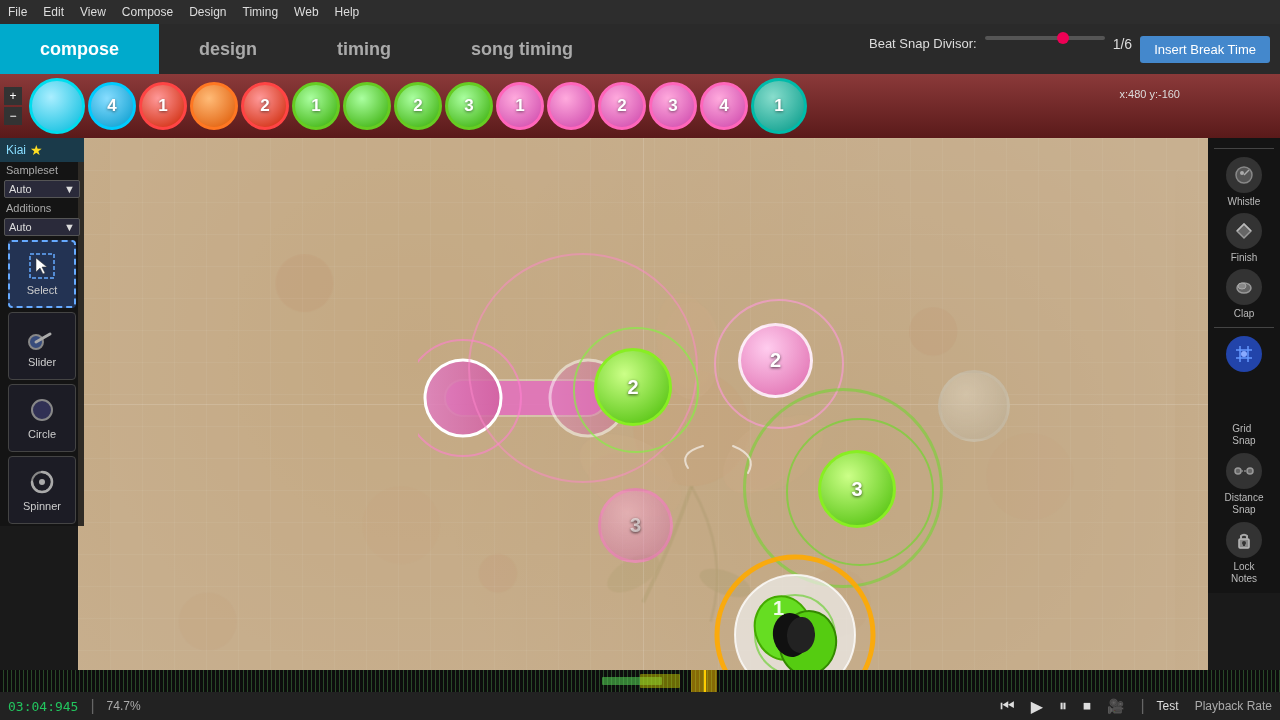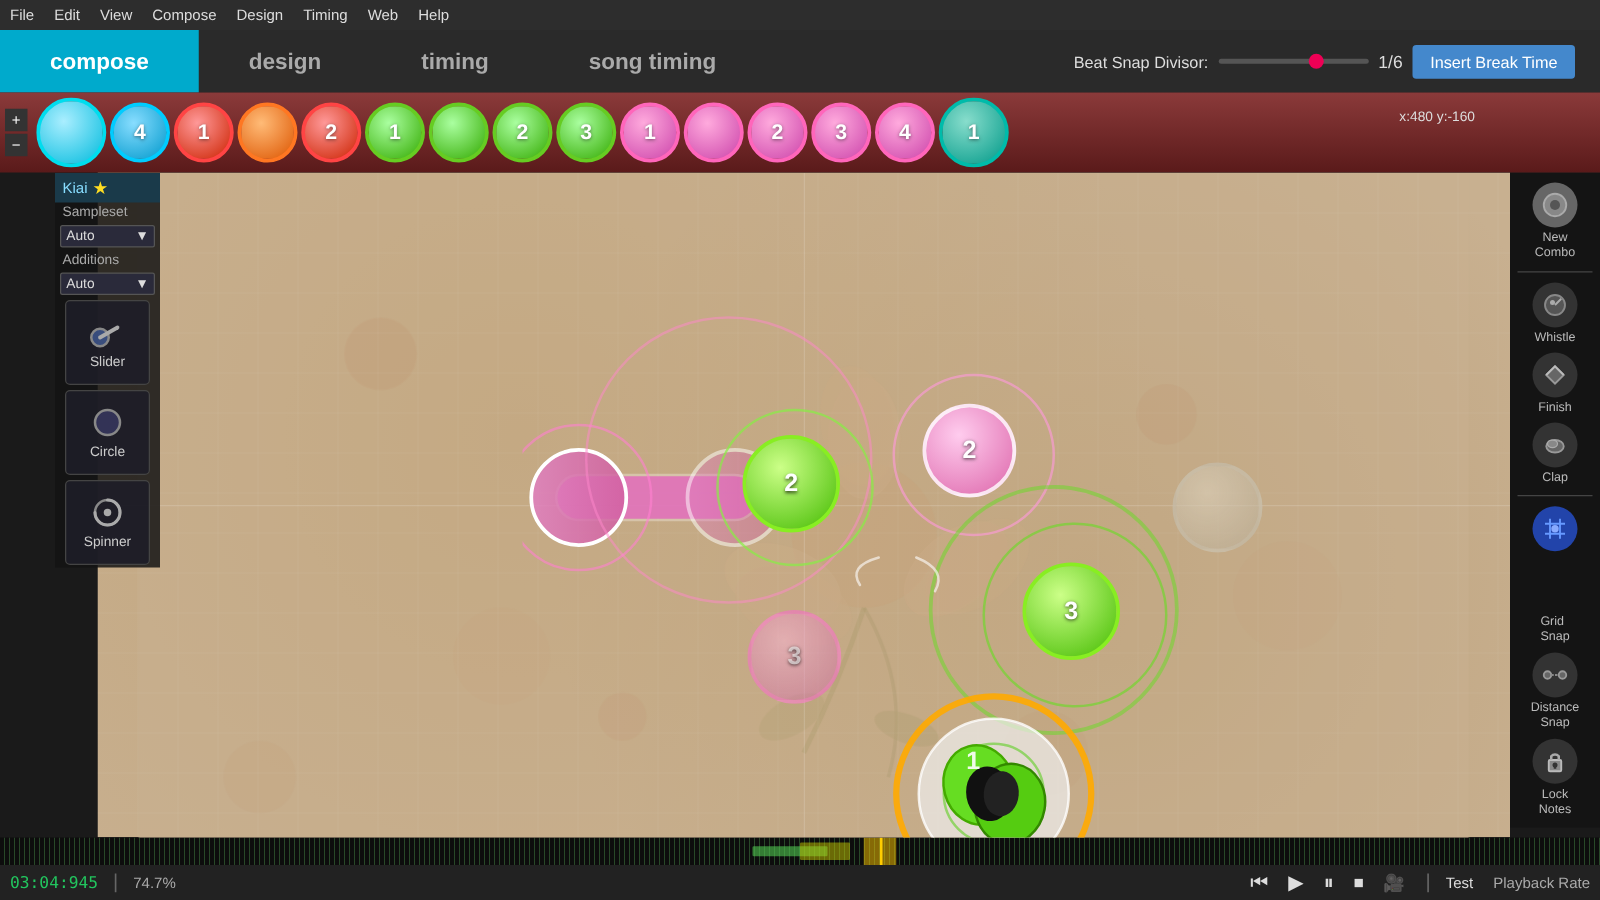"Beat Snap Divisor:" #beat-snap-area { align-items: center -> none; padding-right: 20px -> 10px }
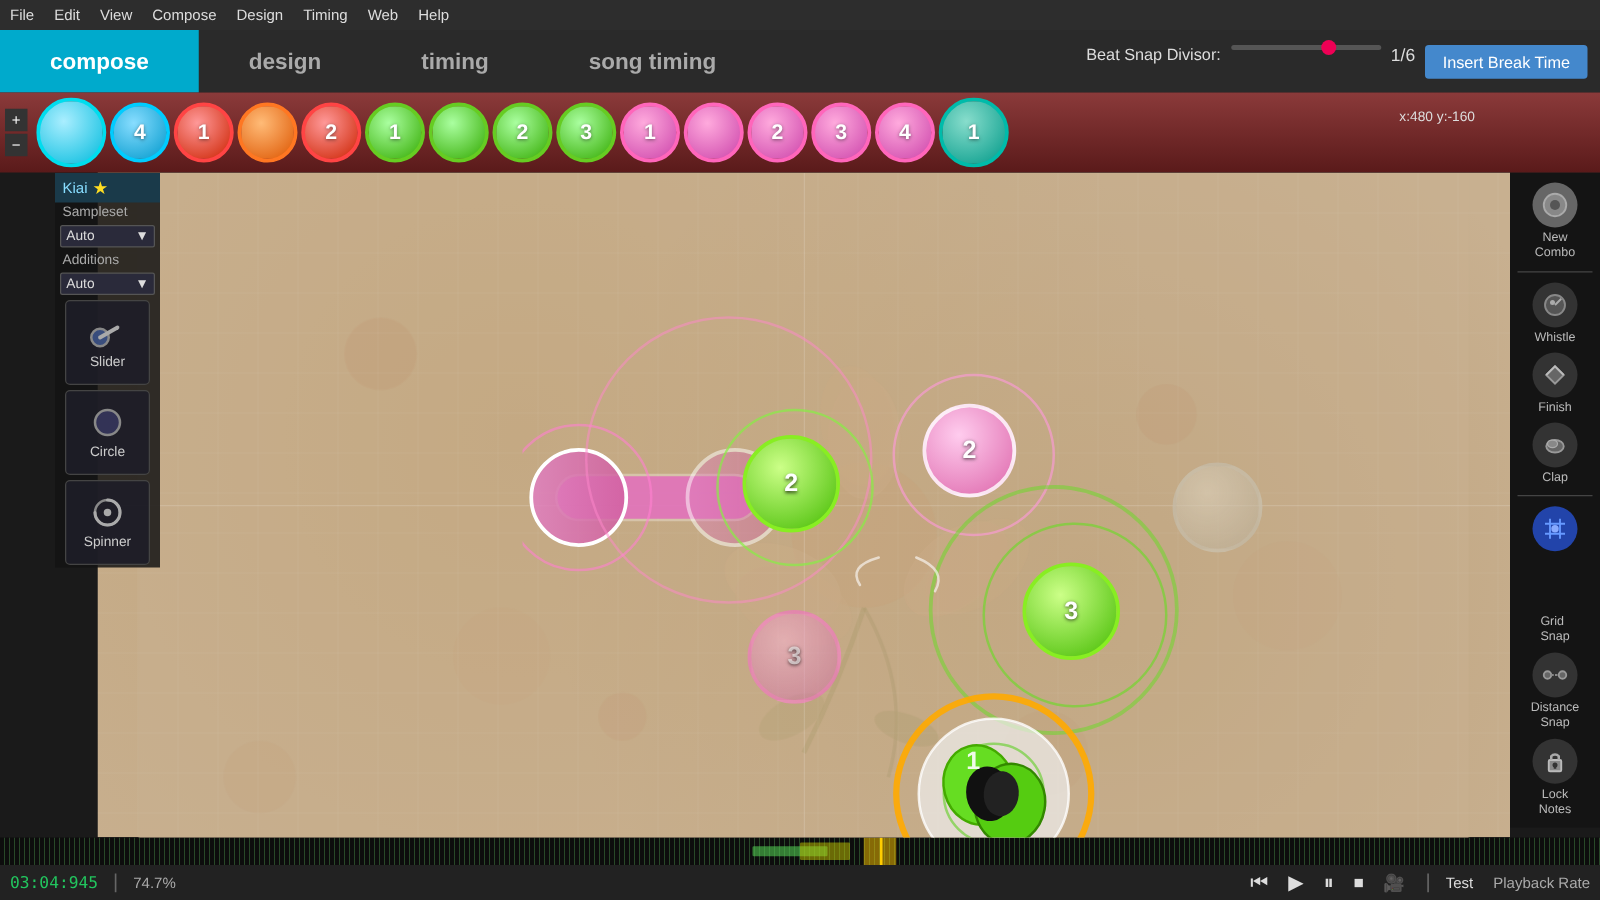"Kiai" #left-sidebar { margin-left: 44px -> none }
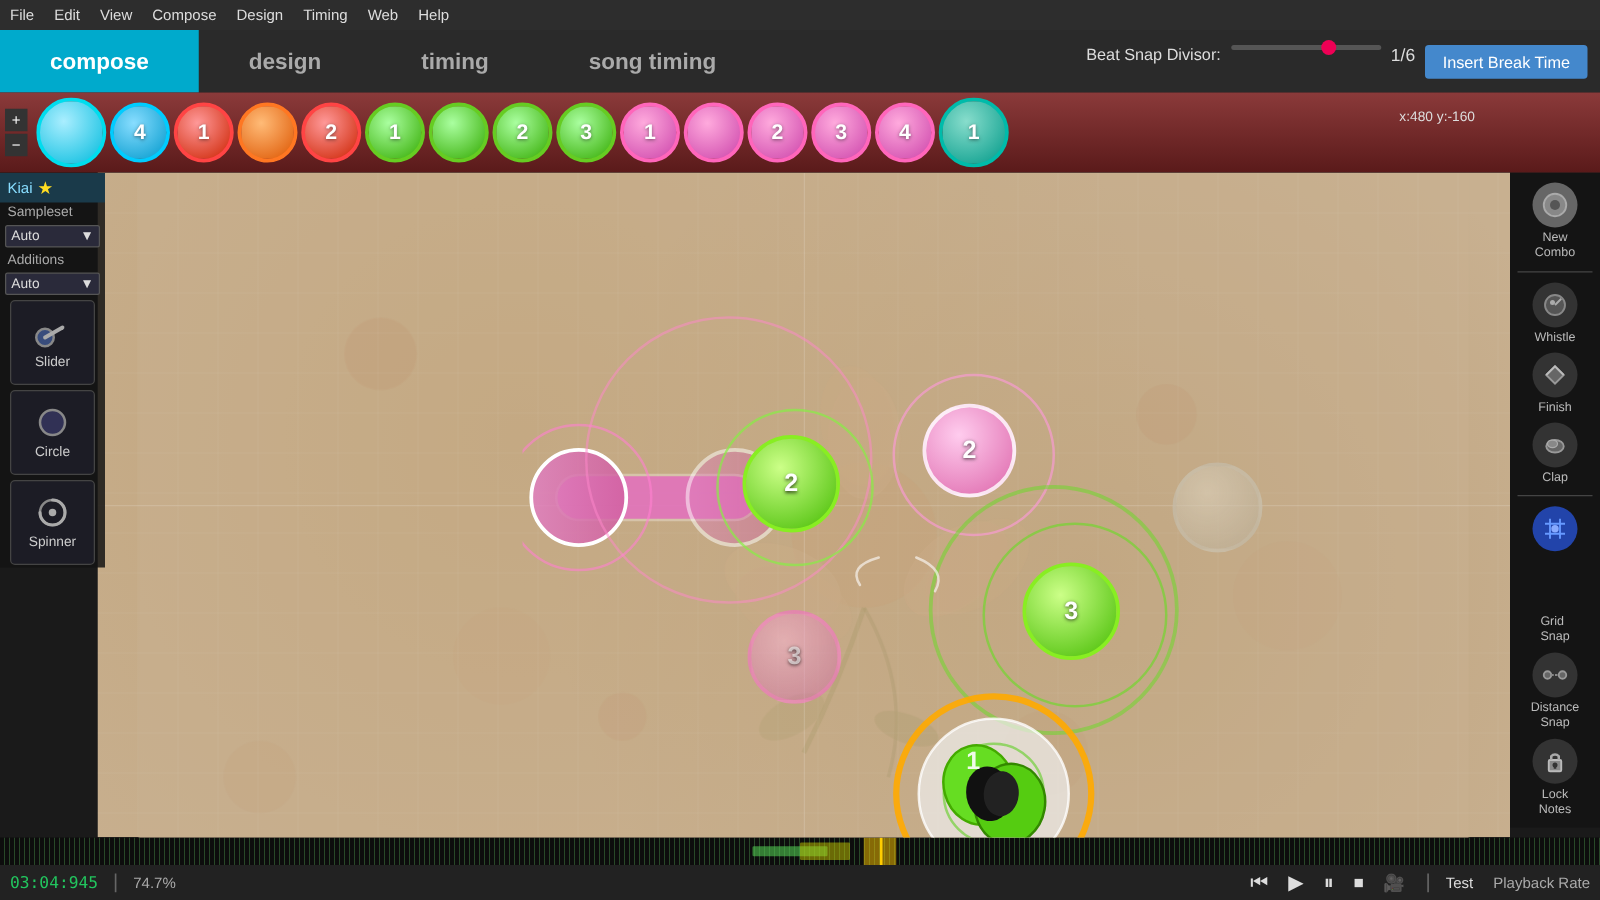"New" div.right-btn { html: <div> <div> <svg> <circle></circle> <circle></circle> </svg> </div> <span>New<br>Combo</span> </div> -> none }
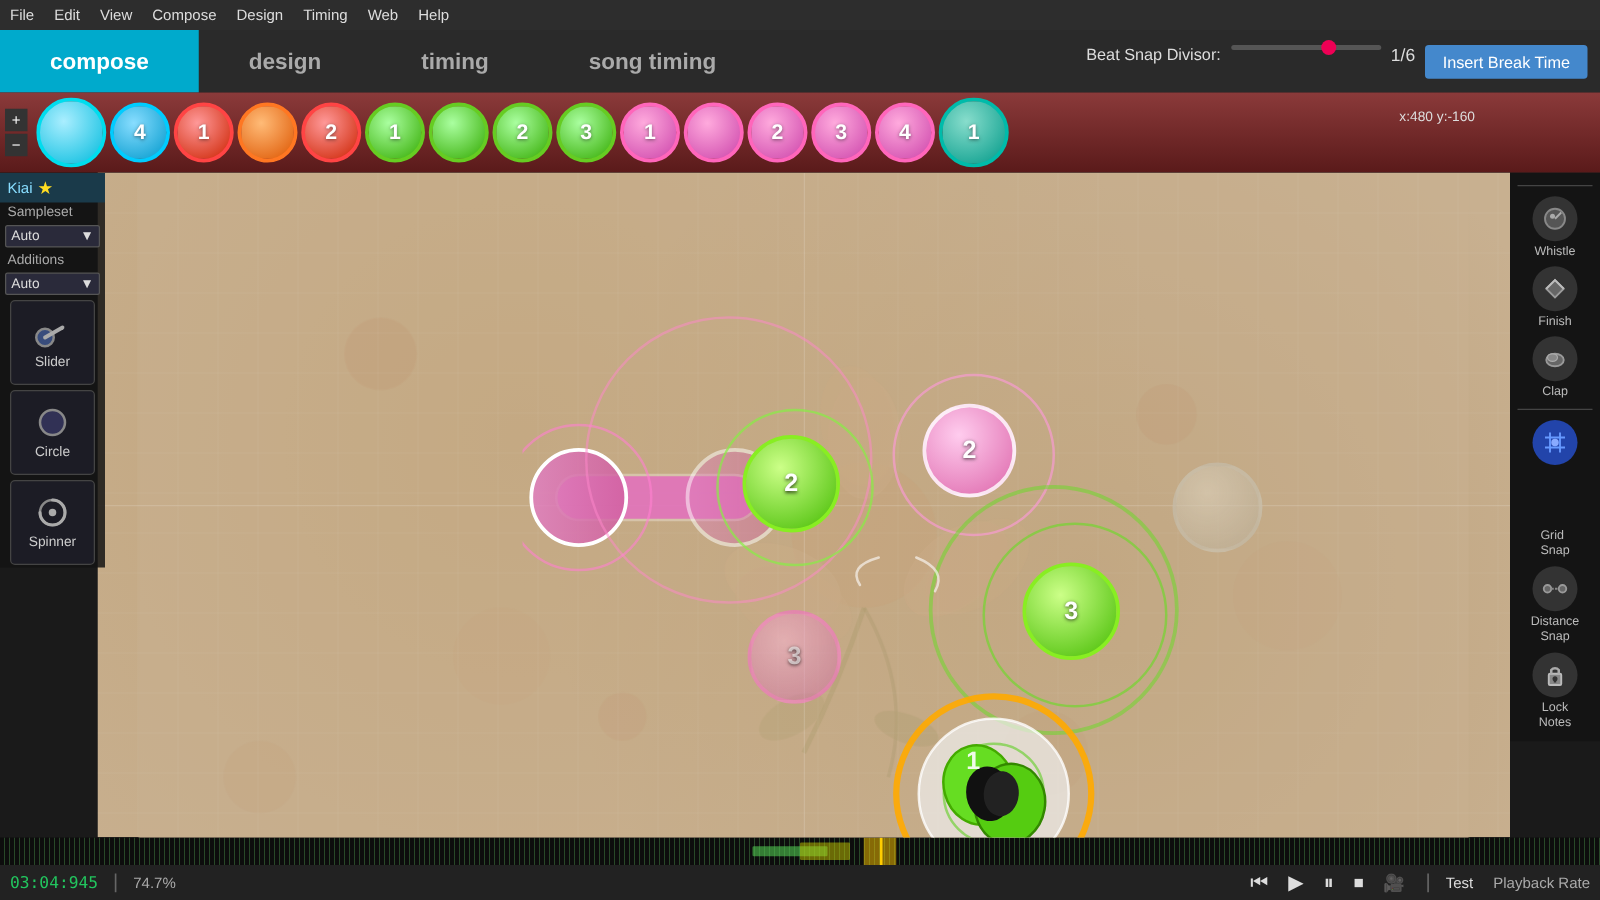"Select" div.tool-btn { html: none -> <div> <svg> <rect></rect> <polygon></polygon> </svg> <span>Select</span> </div> }
